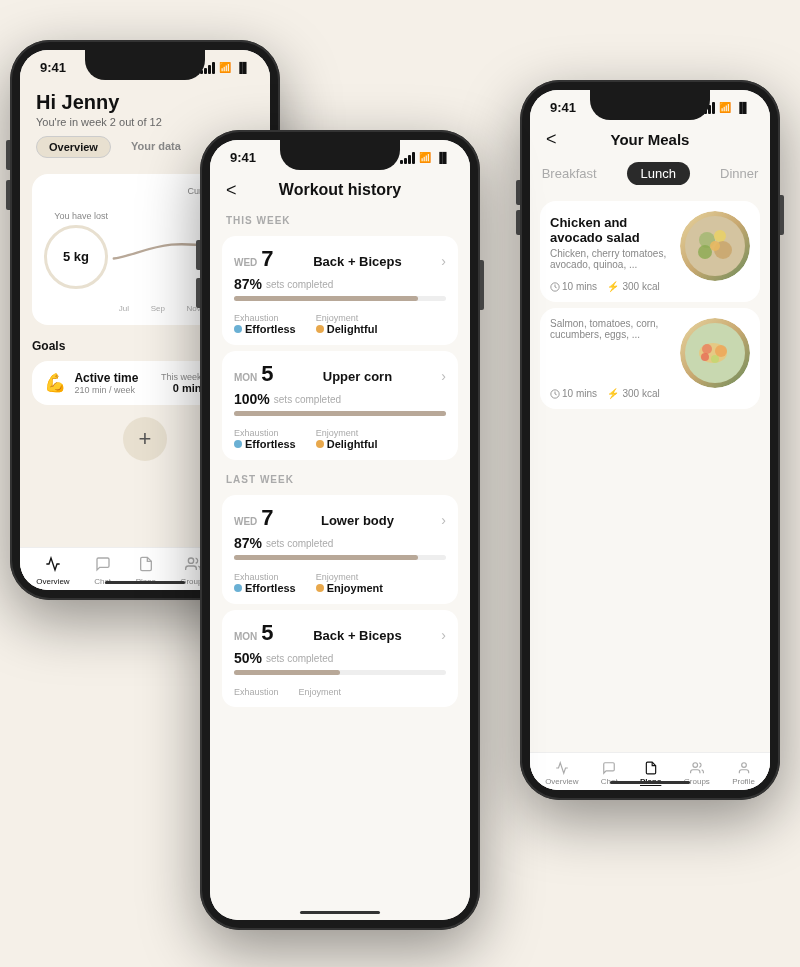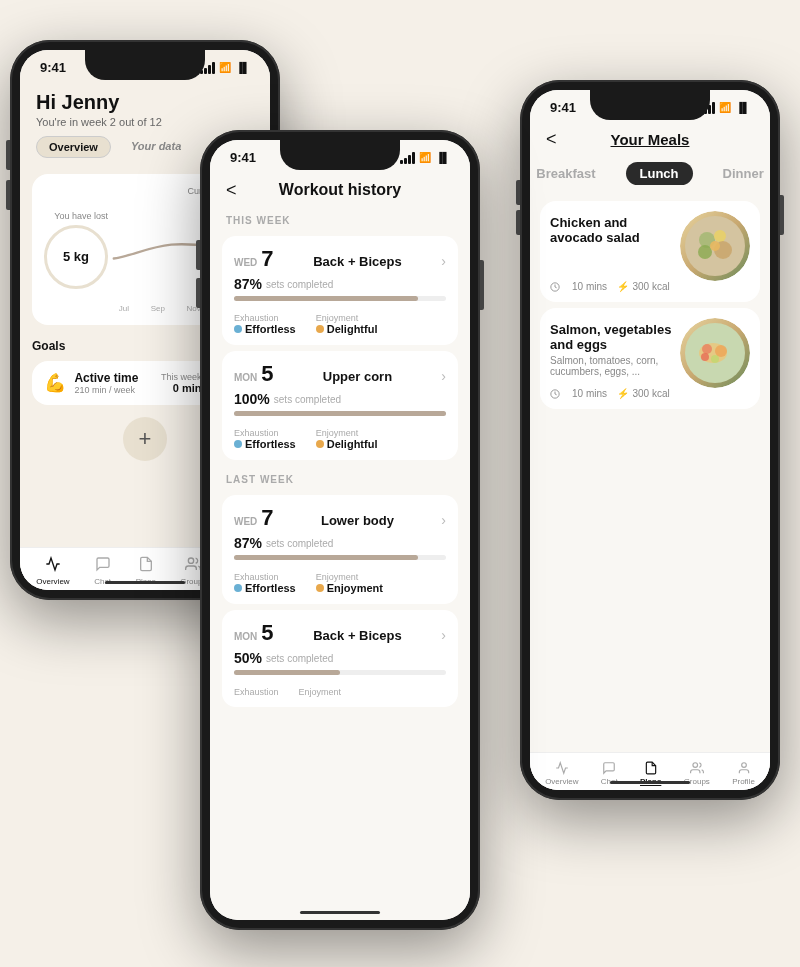"Your data" .tab-inactive { font-style: italic -> none }
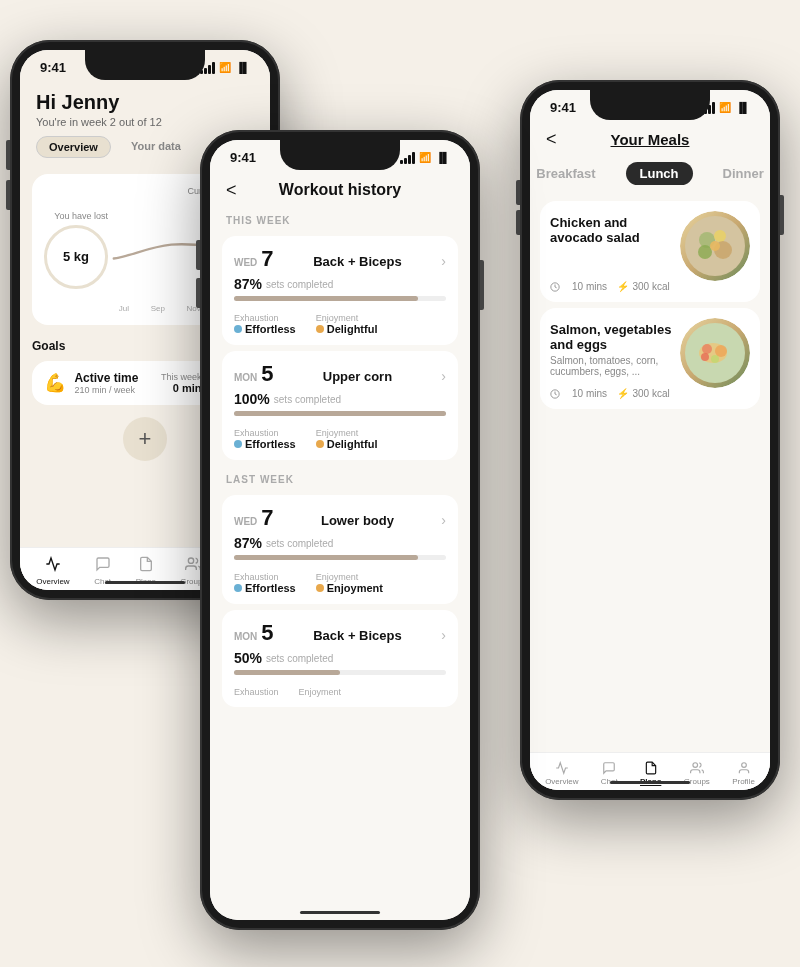"Your Meals" .meals-title { text-decoration: underline -> none }
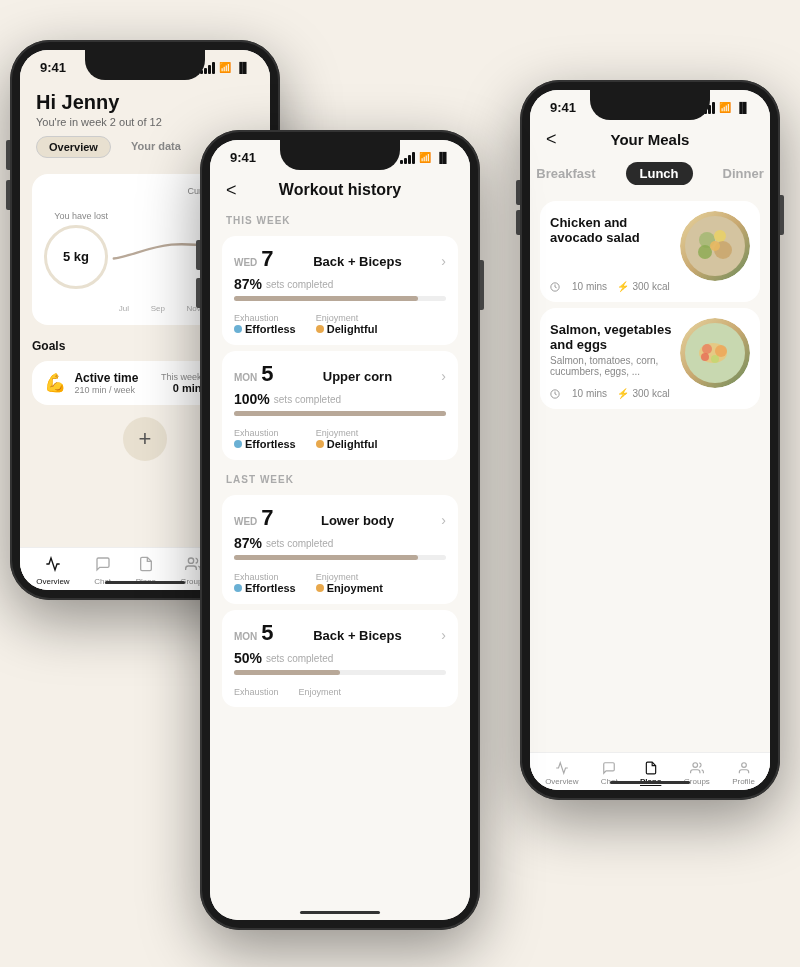"Breakfast" .meal-tab { font-weight: 700 -> 400 }
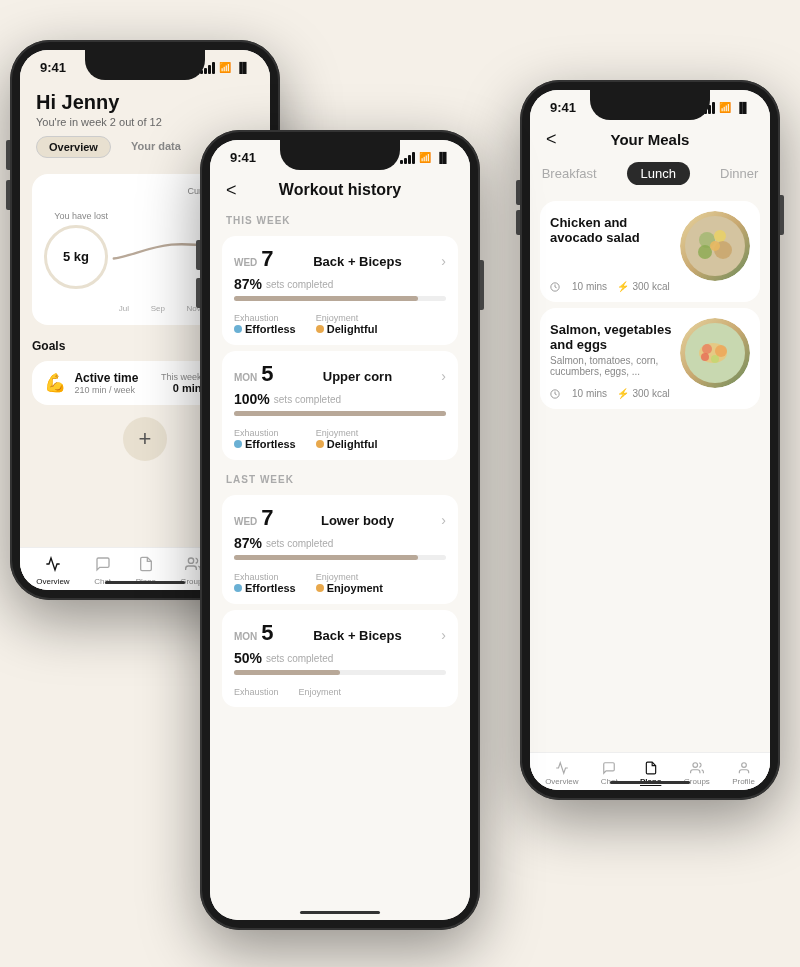"Chicken, cherry tomatoes, avocado," div.meal-ingredients { html: none -> <div>Chicken, cherry tomatoes, avocado, quinoa, ...</div> }
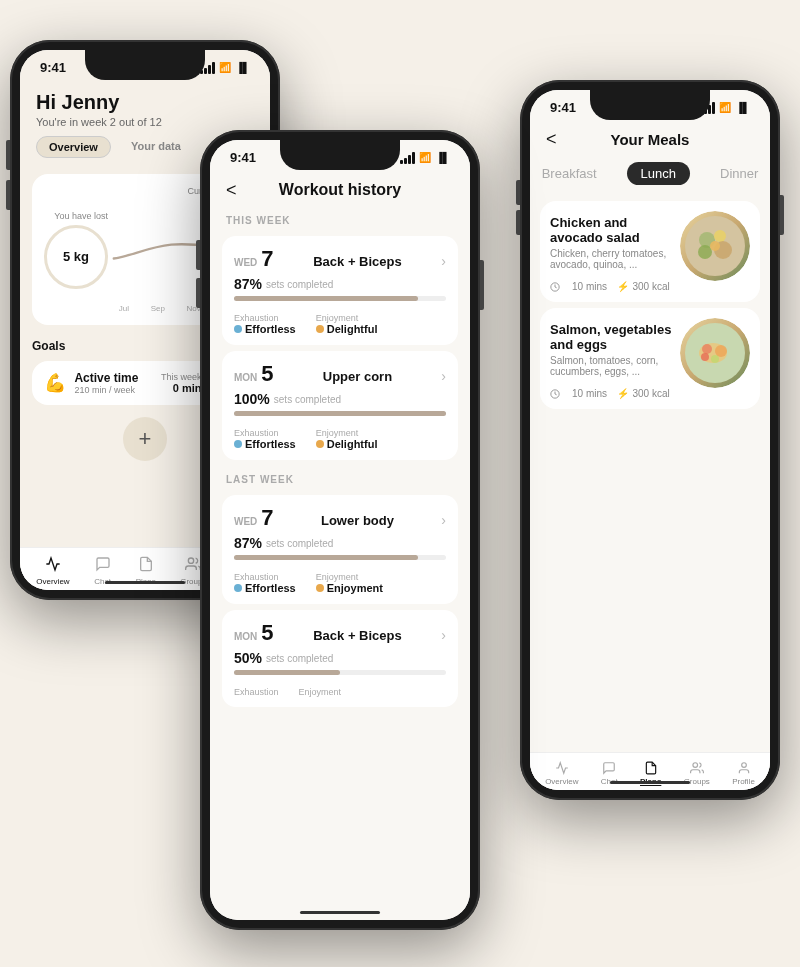"10 mins" .meal-time { gap: 12px -> 2px }
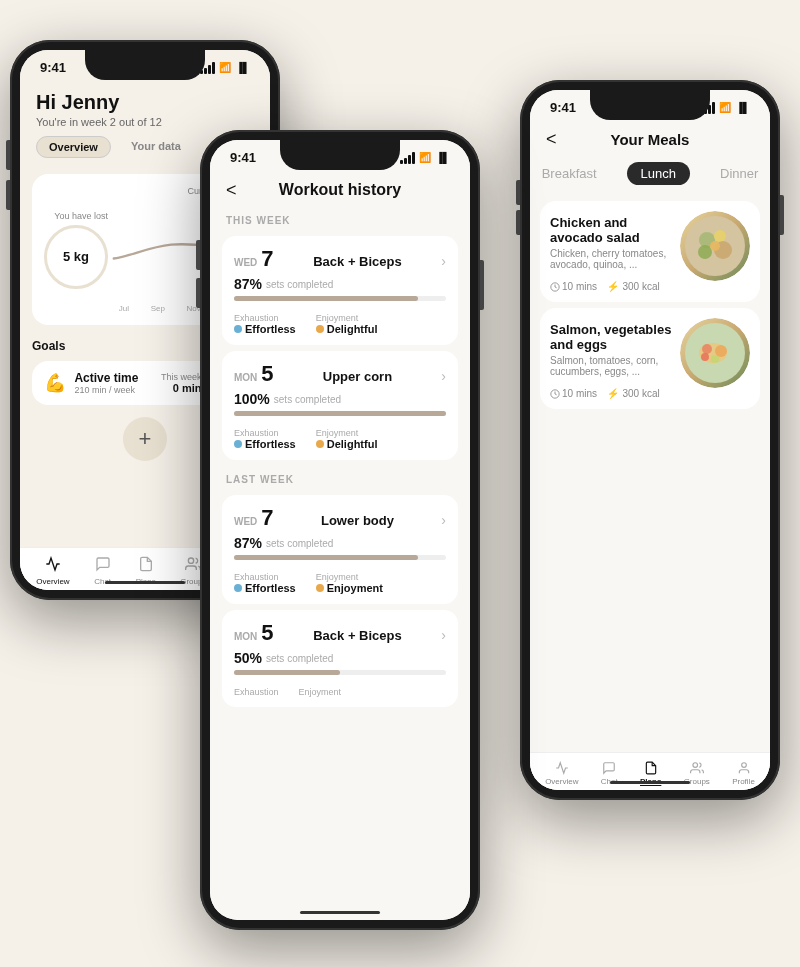"Salmon, vegetables and eggs" div.meal-name { html: <div>Salmon, vegetables and eggs</div> -> none }
